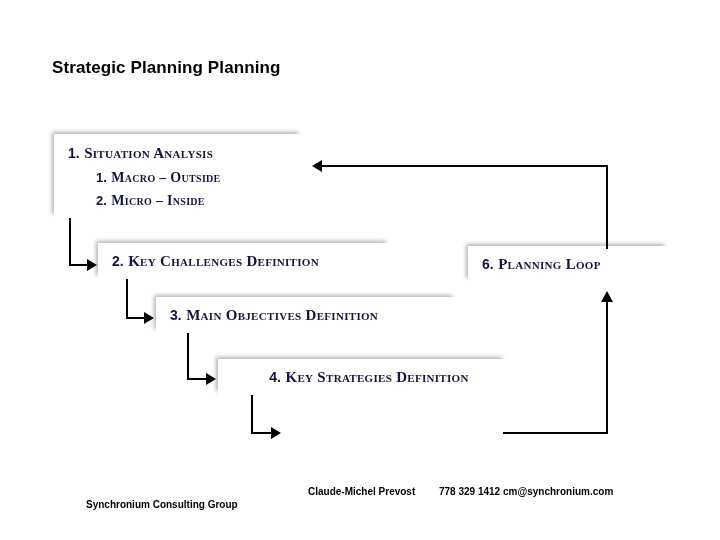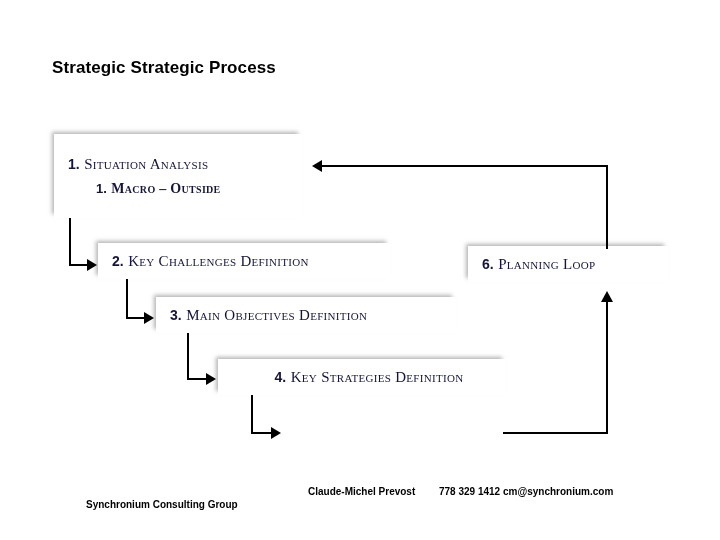"Strategic Strategic Process" div { text: Strategic Process -> Planning Planning }
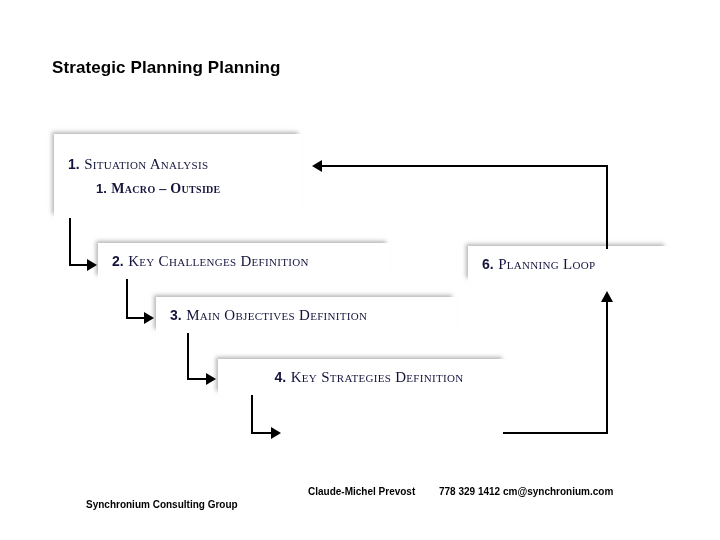"Situation Analysis" .step-text { font-weight: normal -> bold }
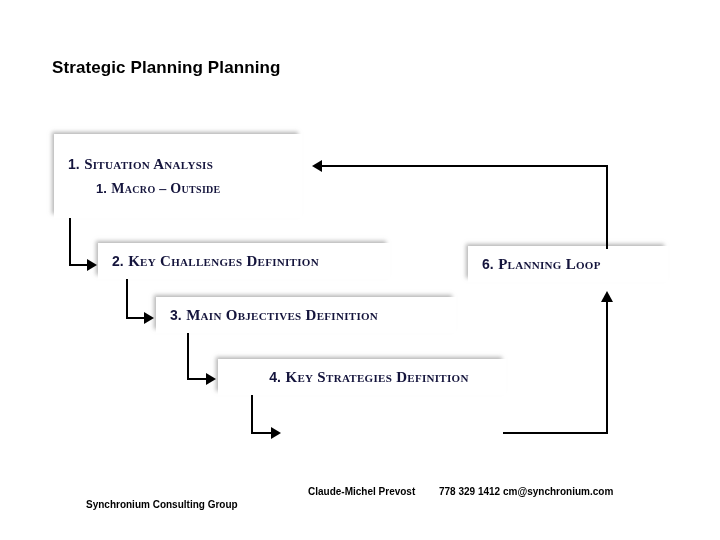"2. Micro – Inside" div.sub-line { html: none -> <div> <span>2.</span> <span>Micro – Inside</span> </div> }
